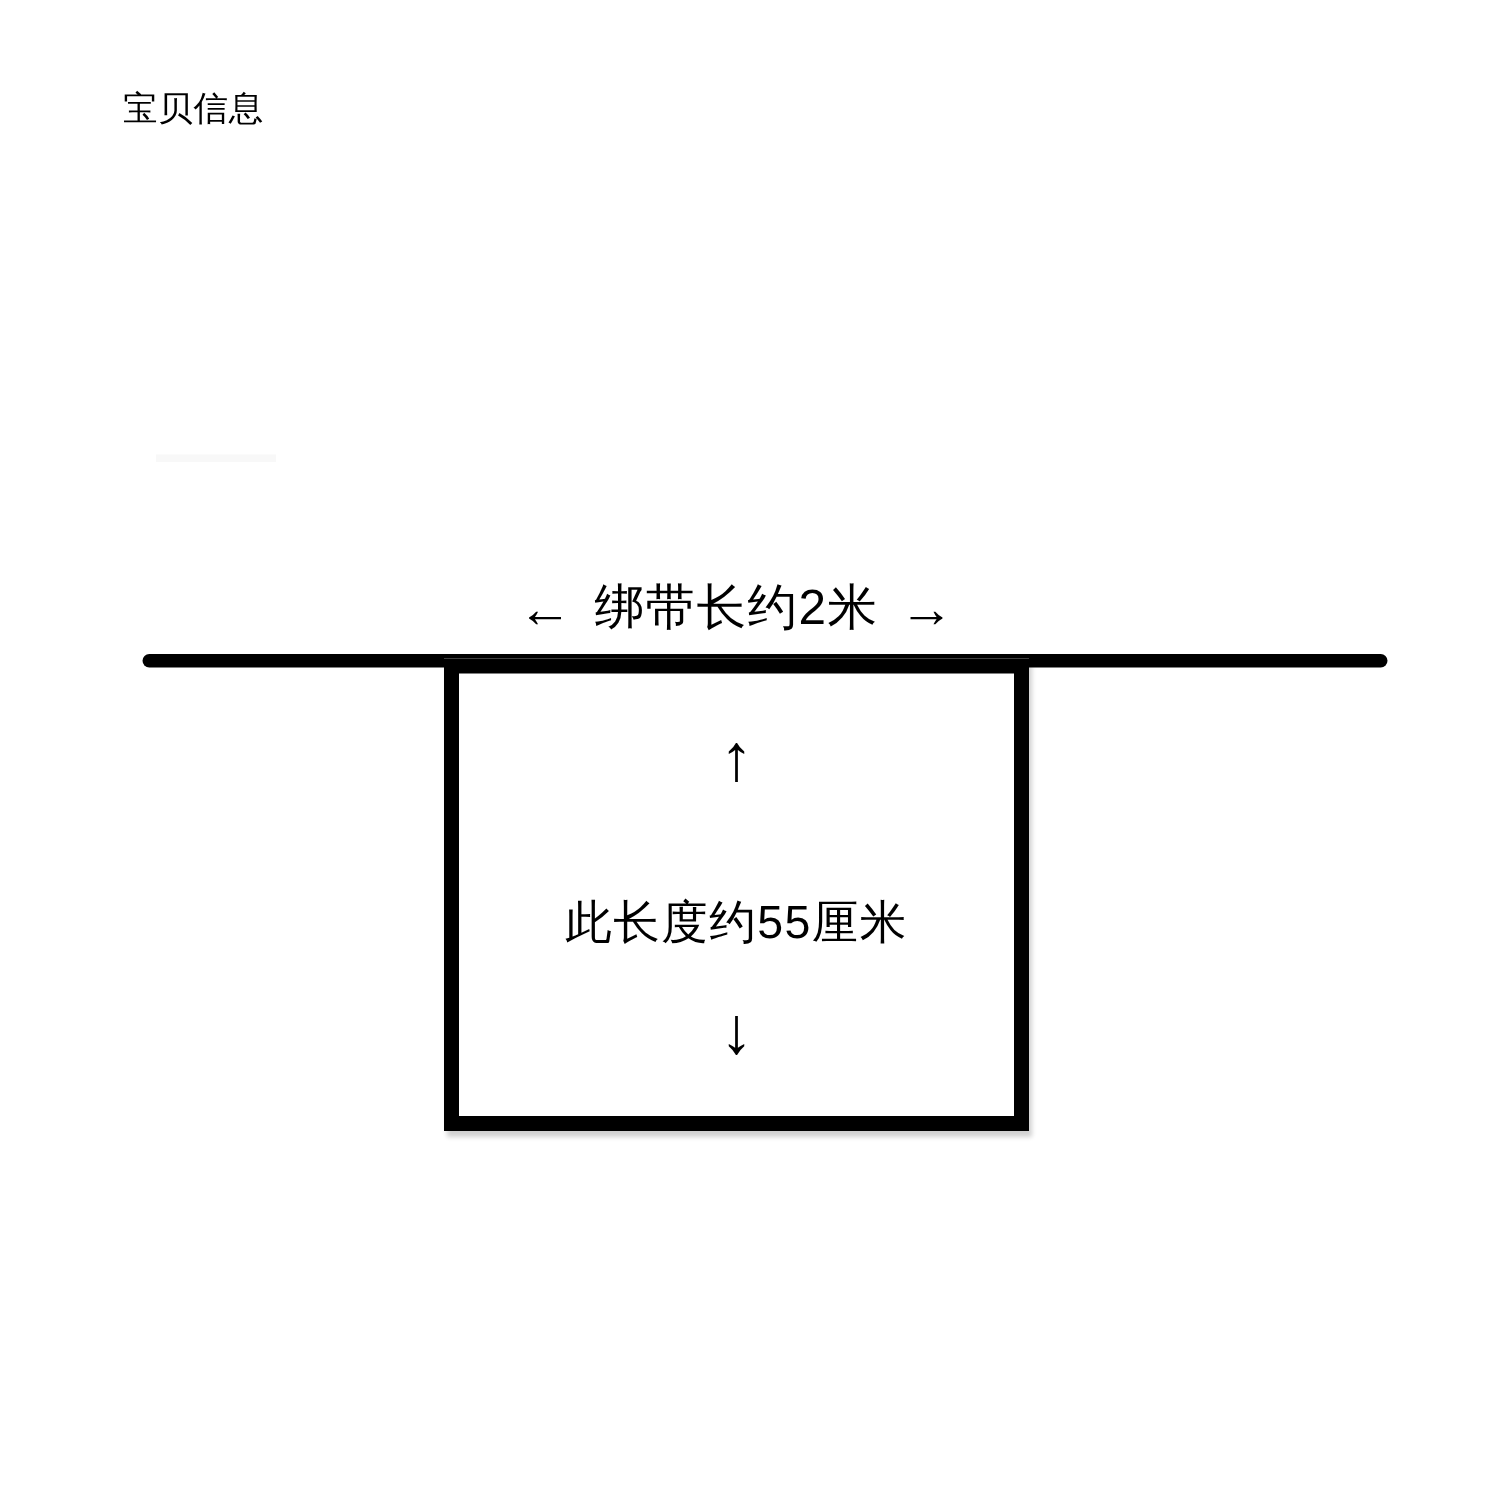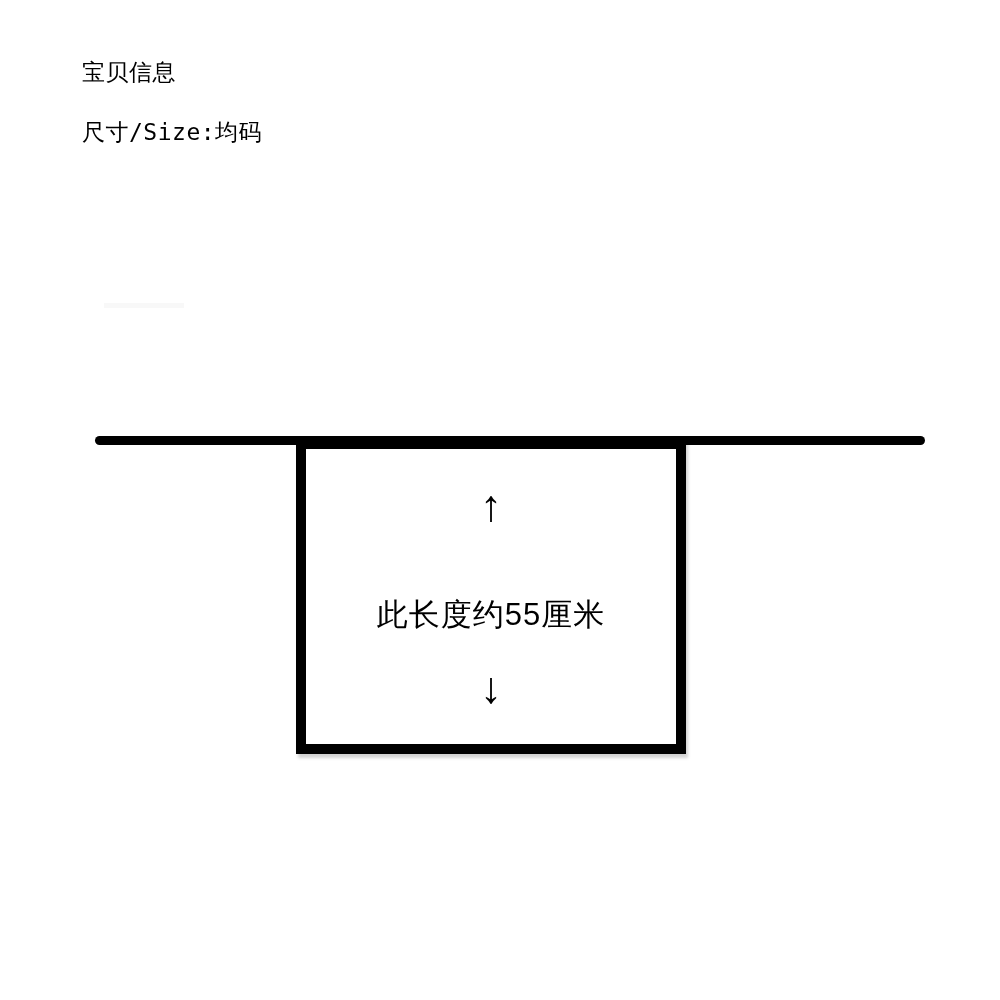"尺寸/Size:均码" p.info-line { html: <p>尺寸/Size:均码</p> -> none }
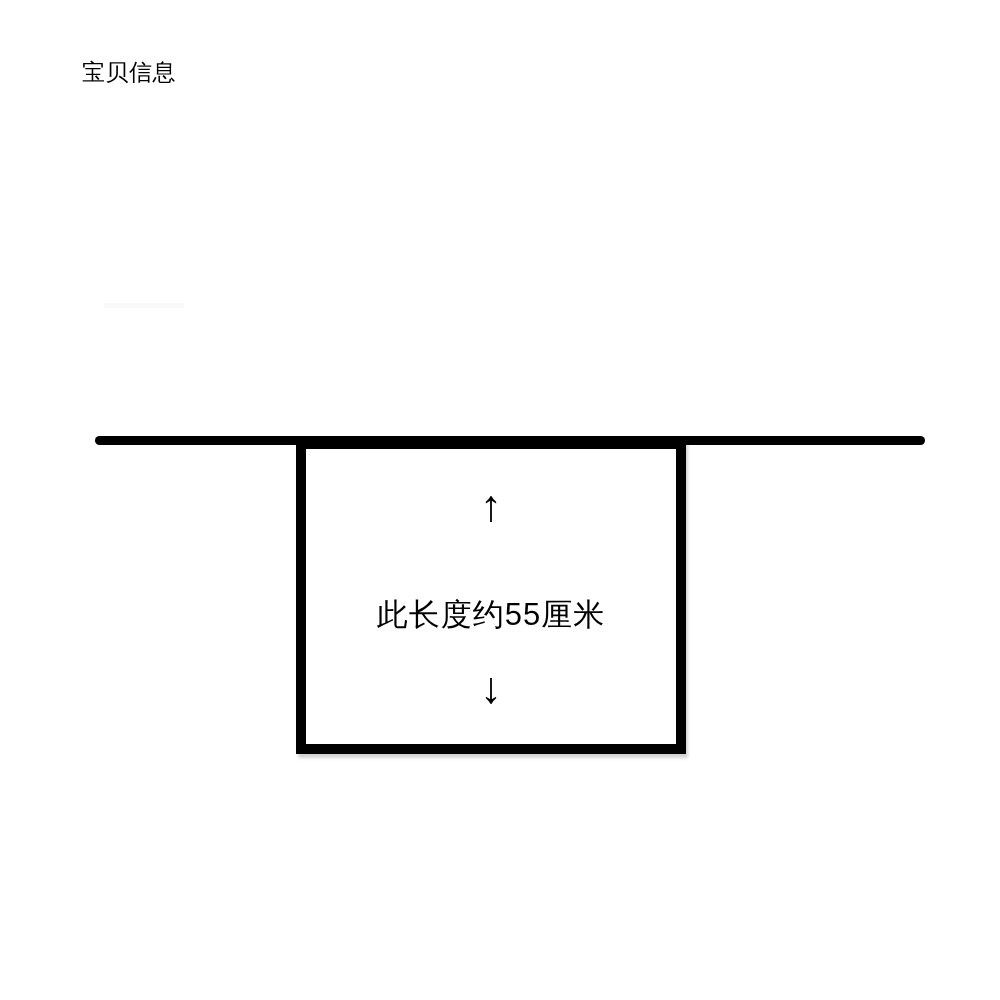"← 绑带长约2米 →" div.strap-label { html: none -> <div> <span>←</span><span>绑带长约2米</span><span>→</span> </div> }
